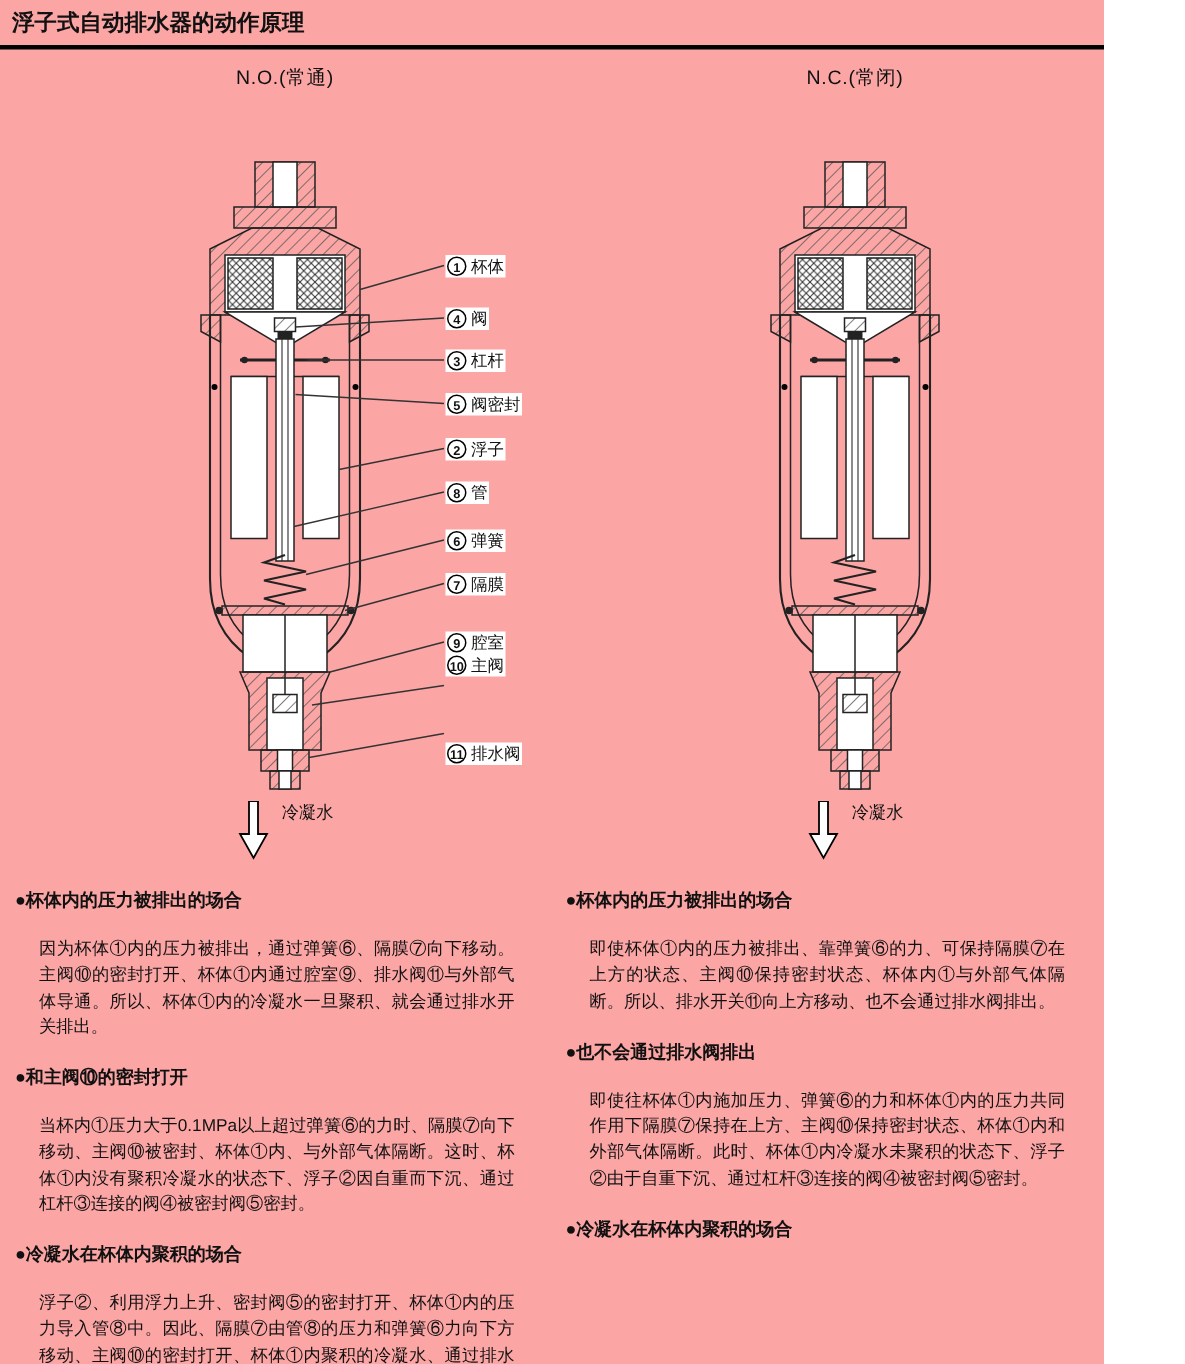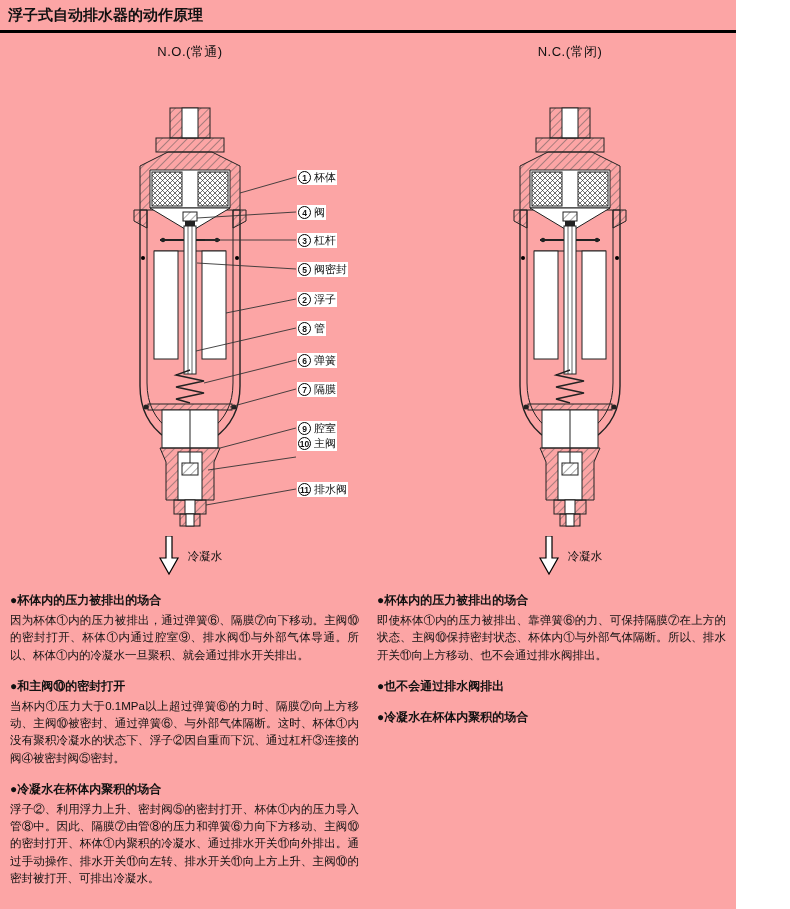"11" div.callout { top: 419px -> 432px }
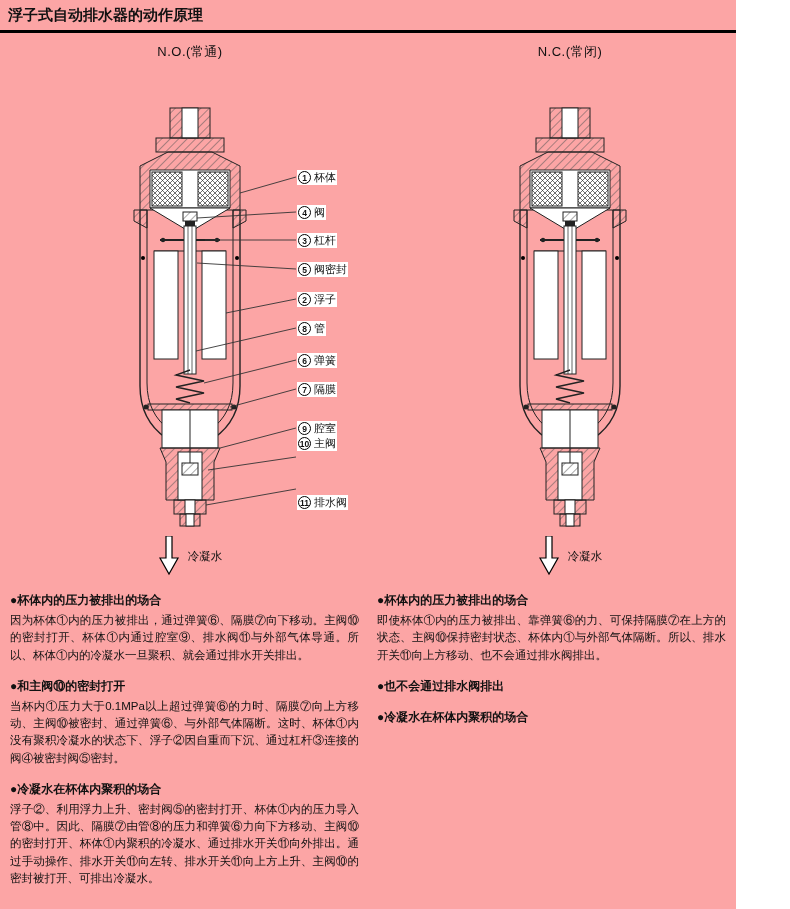"冷凝水" .condensate-row { align-items: center -> flex-start }
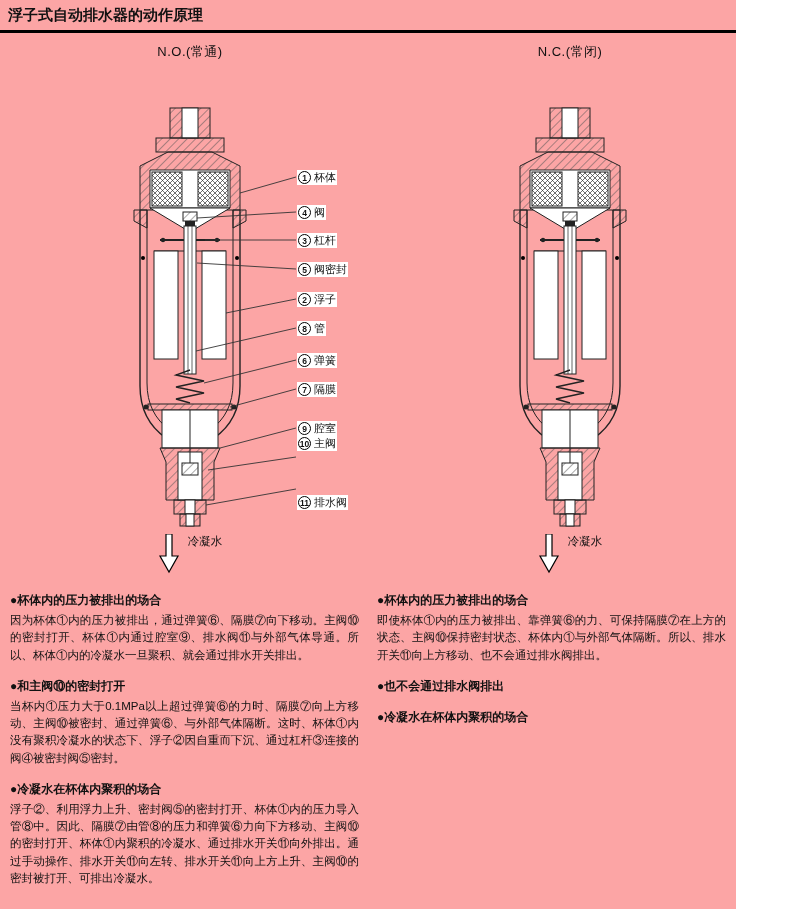"因为杯体①内的压力被排出，通过弹簧⑥、隔膜⑦向下移动。主阀⑩的密封打开、杯体①内" .txt-section p { margin: 0 -> 16px }
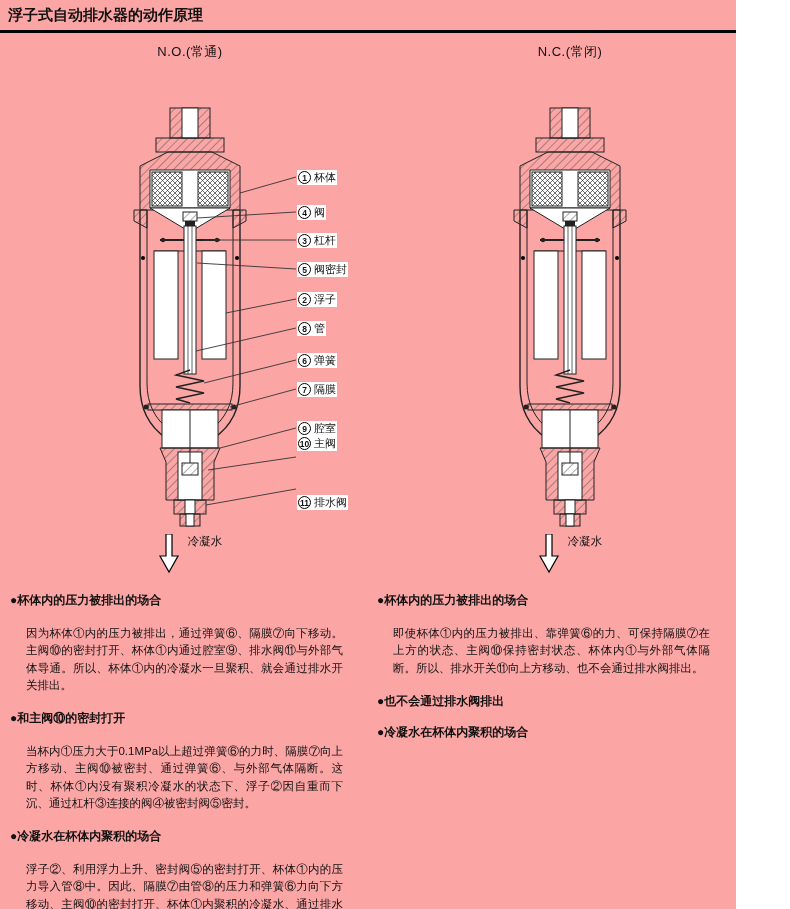"即使往杯体①内施加压力、弹簧⑥的力和杯体①内的压力共同作用下隔膜⑦保持在上方、主" p { html: none -> <p>即使往杯体①内施加压力、弹簧⑥的力和杯体①内的压力共同作用下隔膜⑦保持在上方、主阀⑩保持密封状态、杯体①内和外部气体隔断。此时、杯体①内冷凝水未聚积的状态下、浮子②由于自重下沉、通过杠杆③连接的阀④被密封阀⑤密封。</p> }
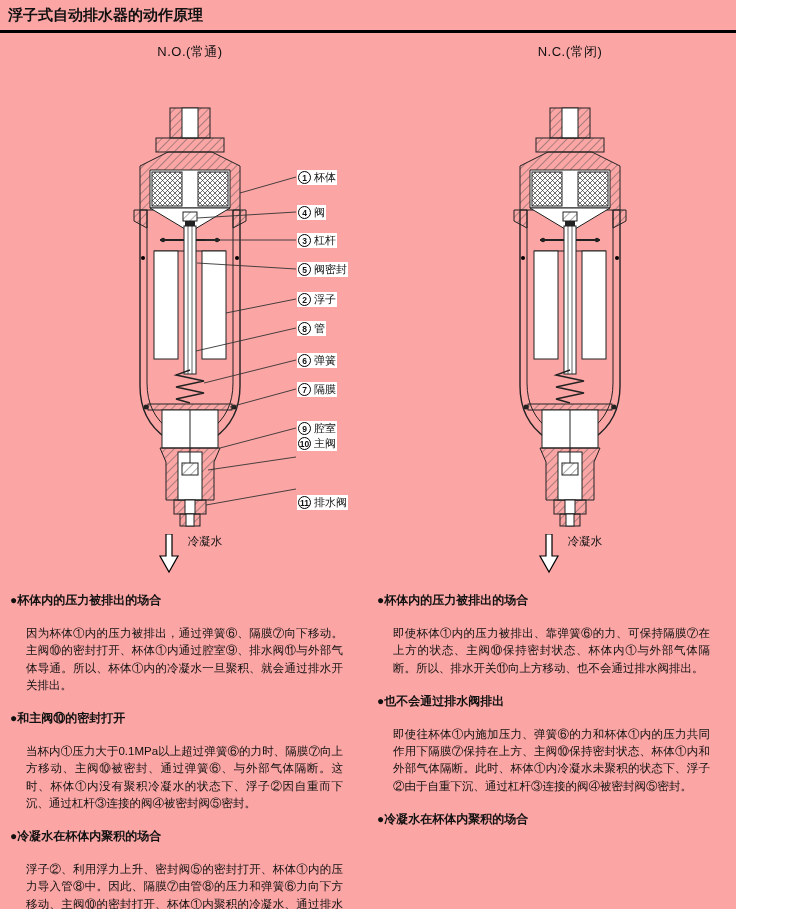"当杯内①压力大于0.1MPa以上超过弹簧⑥的力时、隔膜⑦向上方移动、主阀⑩被密封" p { text: 上方移动、主阀⑩被密封、通过弹簧⑥ -> 下移动、主阀⑩被密封、杯体①内 }
